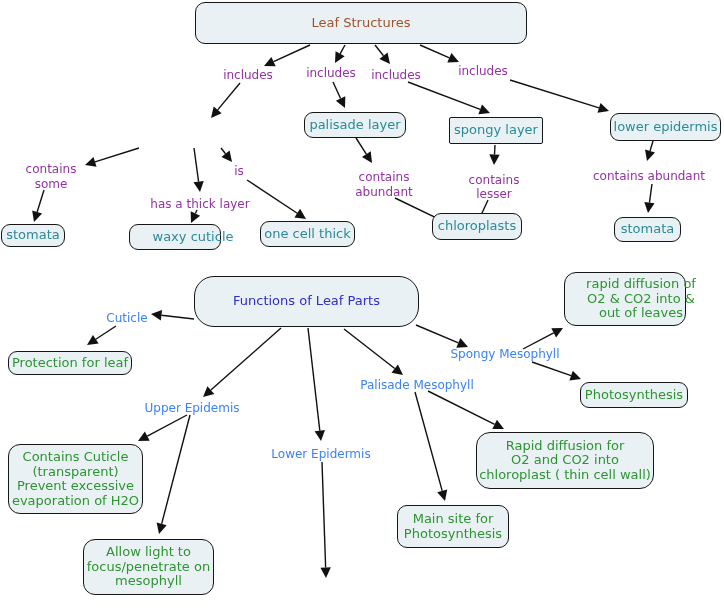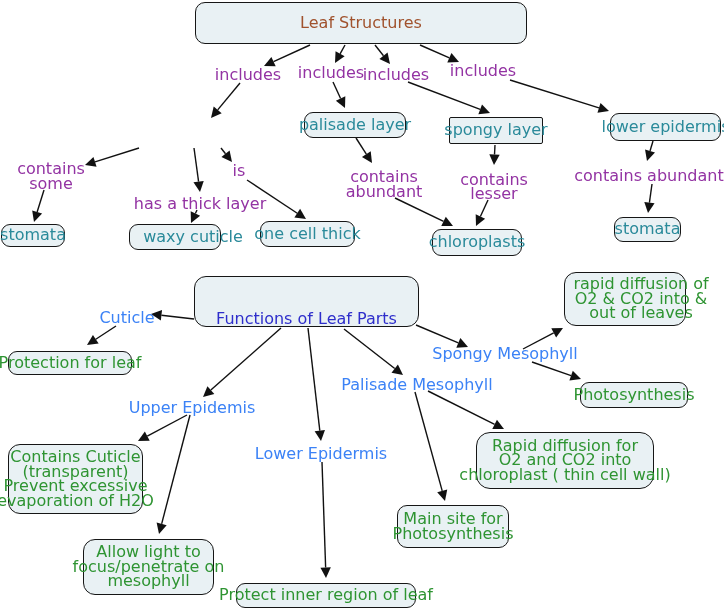"Leaf Structures" .node { font-size: 16px -> 13px }
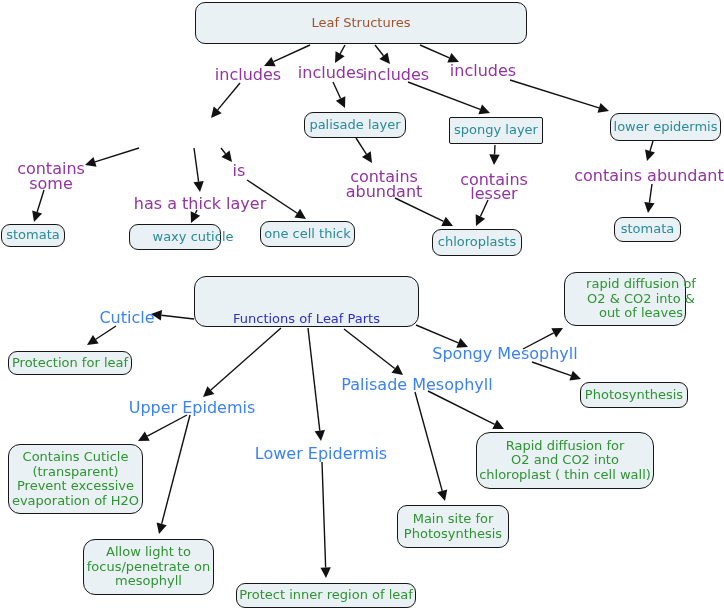"includes" .label { font-size: 16px -> 12px }
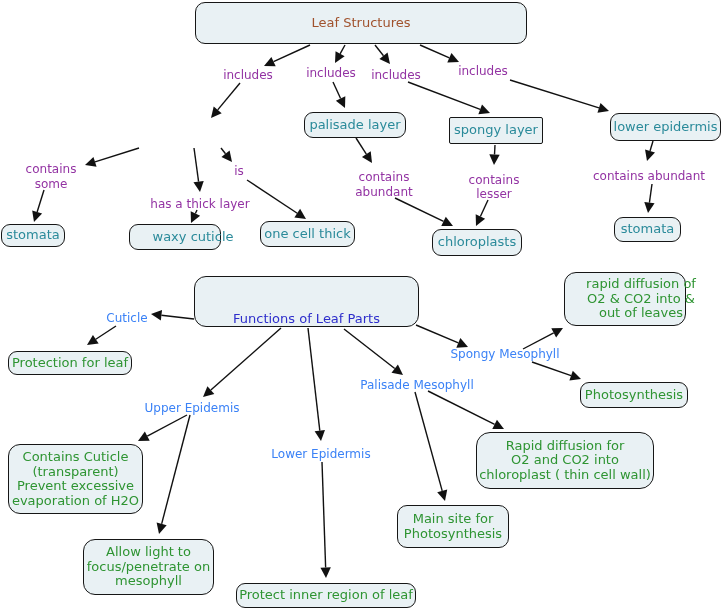"chloroplasts" div.node { top: 229px -> 213px }
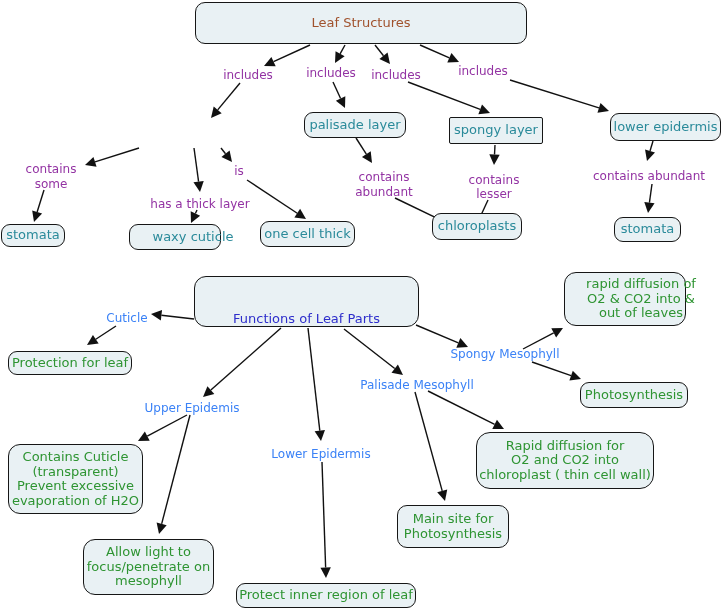"Functions of Leaf Parts" div.node { border-radius: 12px -> 20px; justify-content: flex-end -> none }
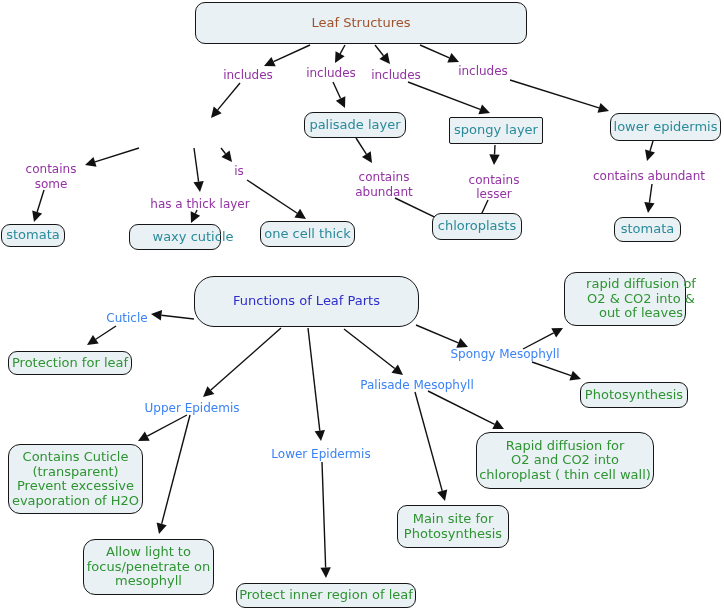"Protect inner region of leaf" div.node { html: <div> <div>Protect inner region of leaf</div> </div> -> none }
